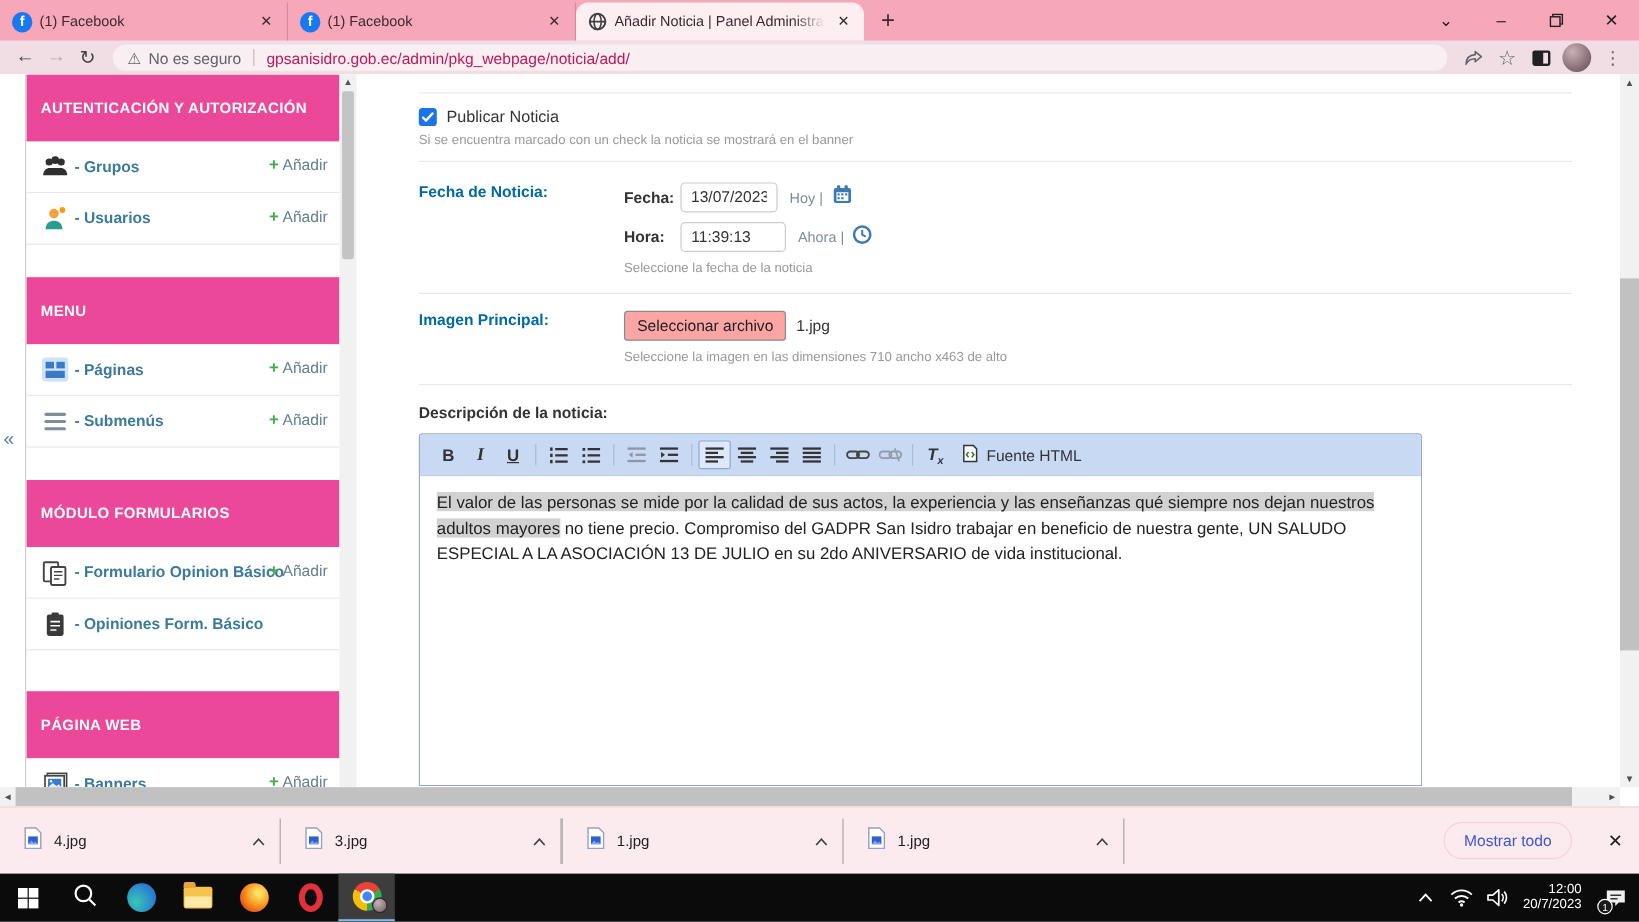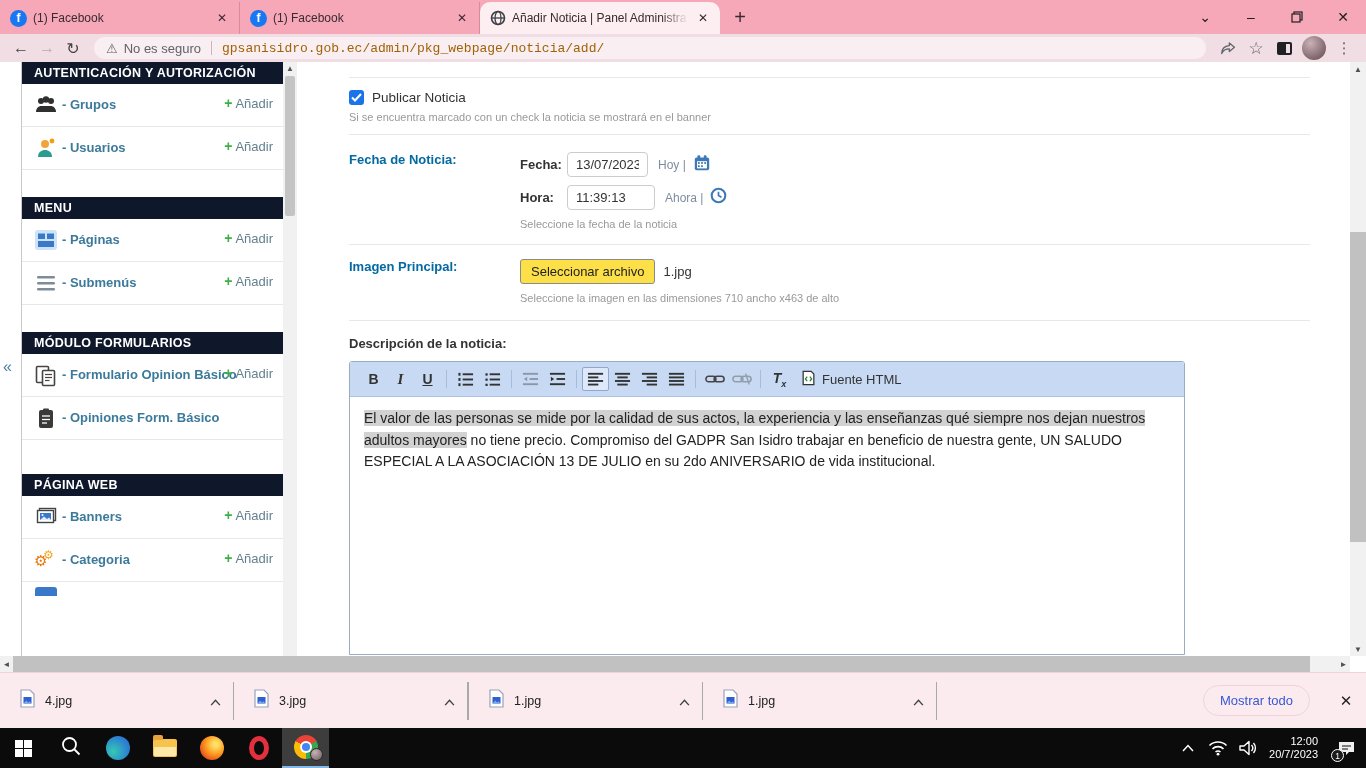"gpsanisidro.gob.ec/admin/pkg_webpage/not" .addr .url { color: #a16207 -> #be185d; font-family: Liberation Mono, monospace -> none }
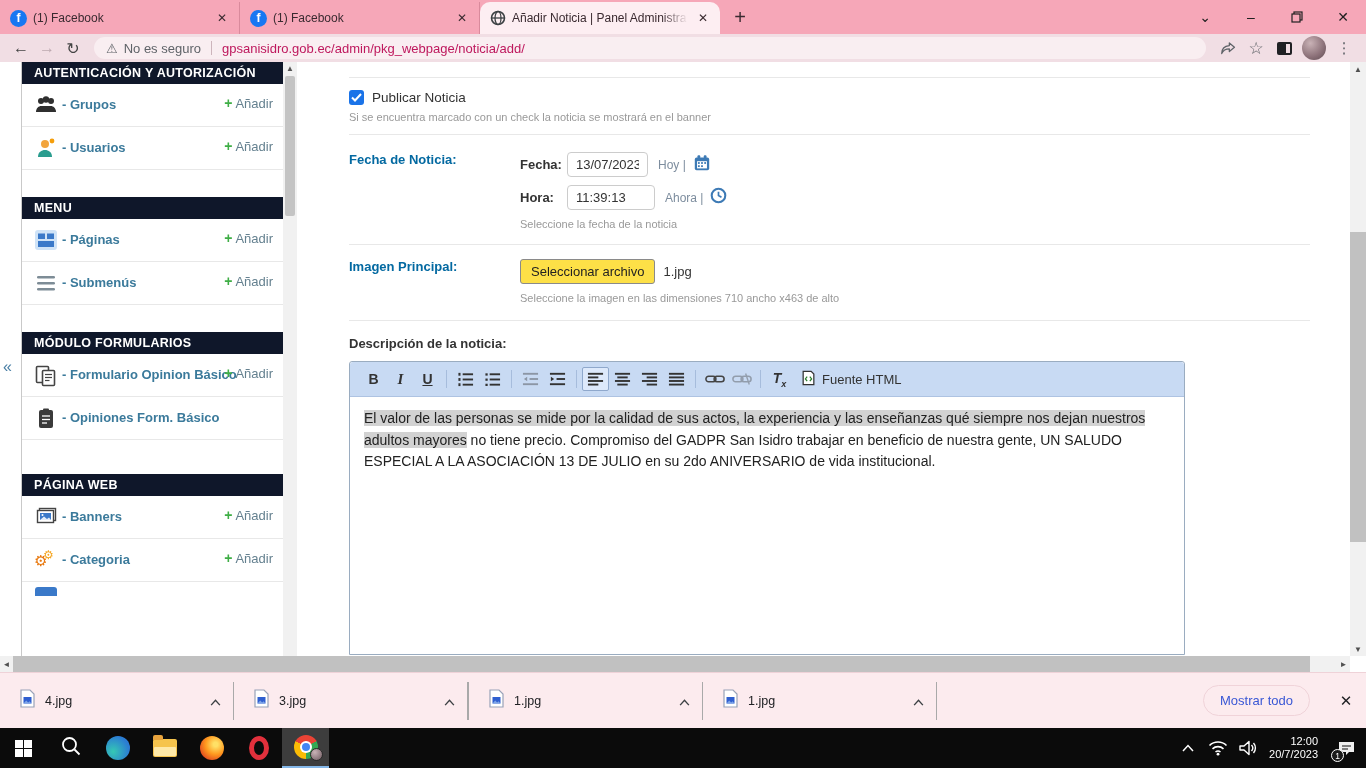"AUTENTICACIÓN Y AUTORIZACIÓN" .sb-header { background: #0f172a -> #ec4899; padding: 4px 12px -> 21px 12px }
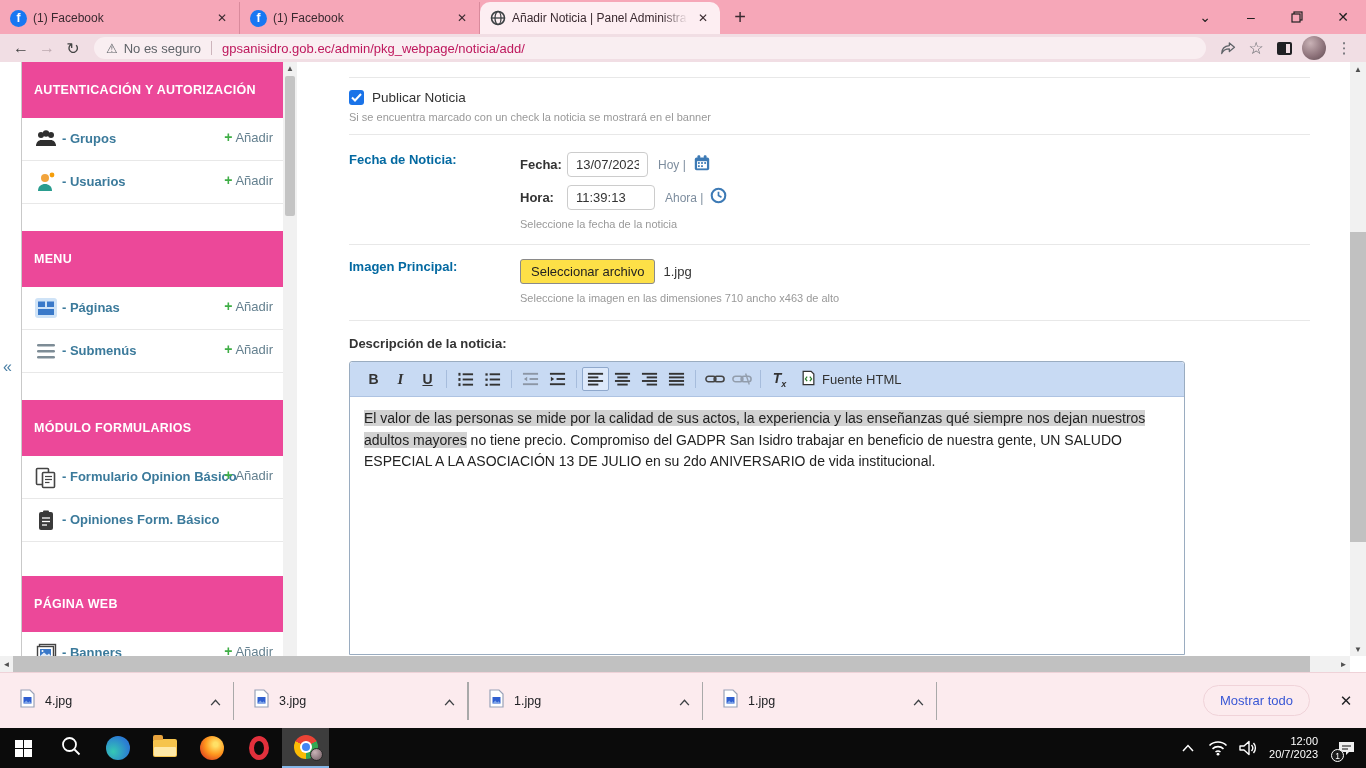"Seleccionar archivo" .filebtn { background: #fde047 -> #fca5a5 }
